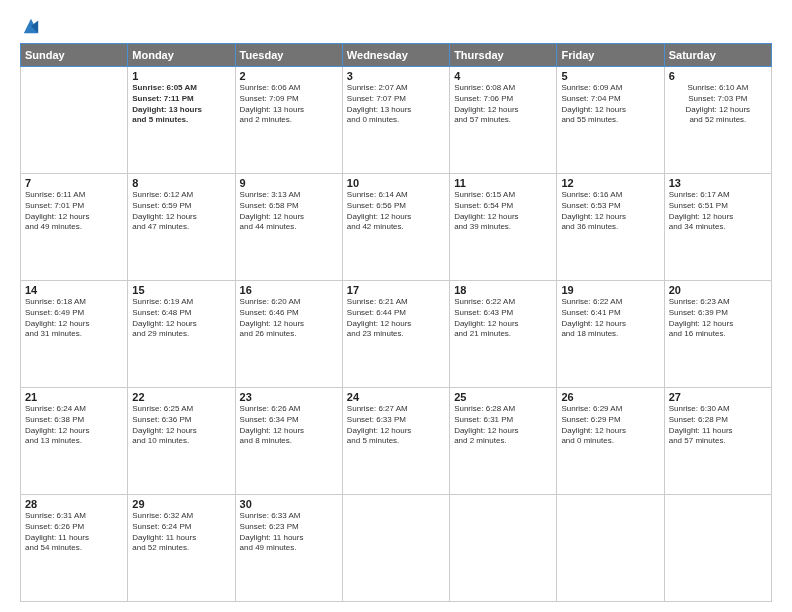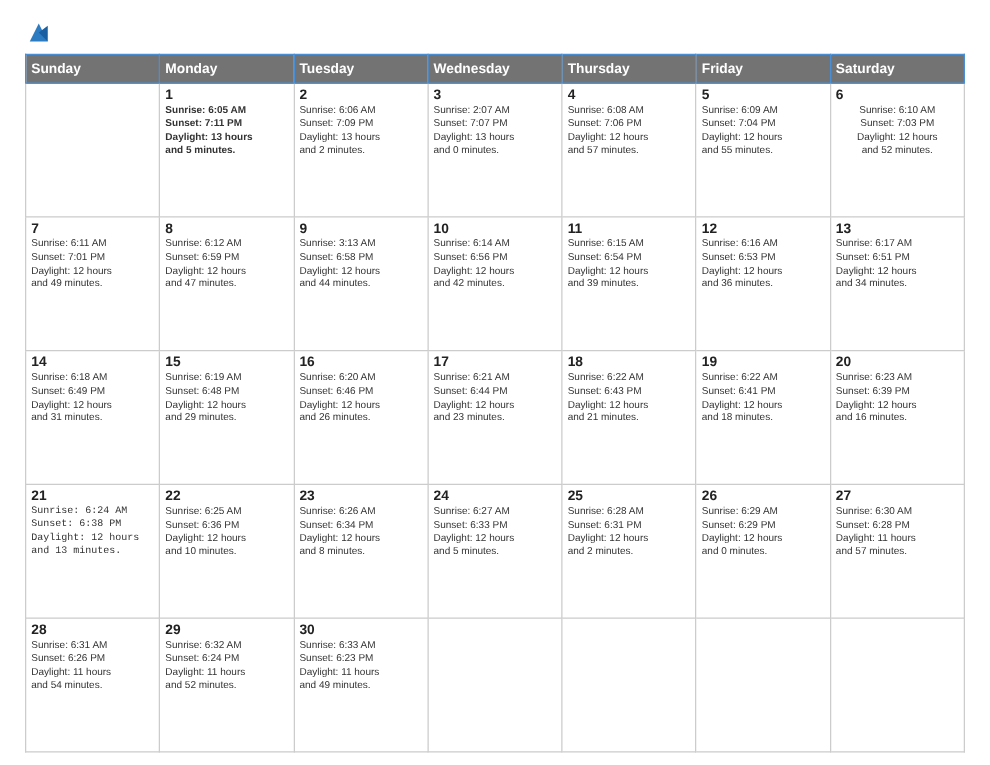"Sunrise: 6:24 AM" div.cell-text { font-family: Liberation Mono, monospace -> none }
